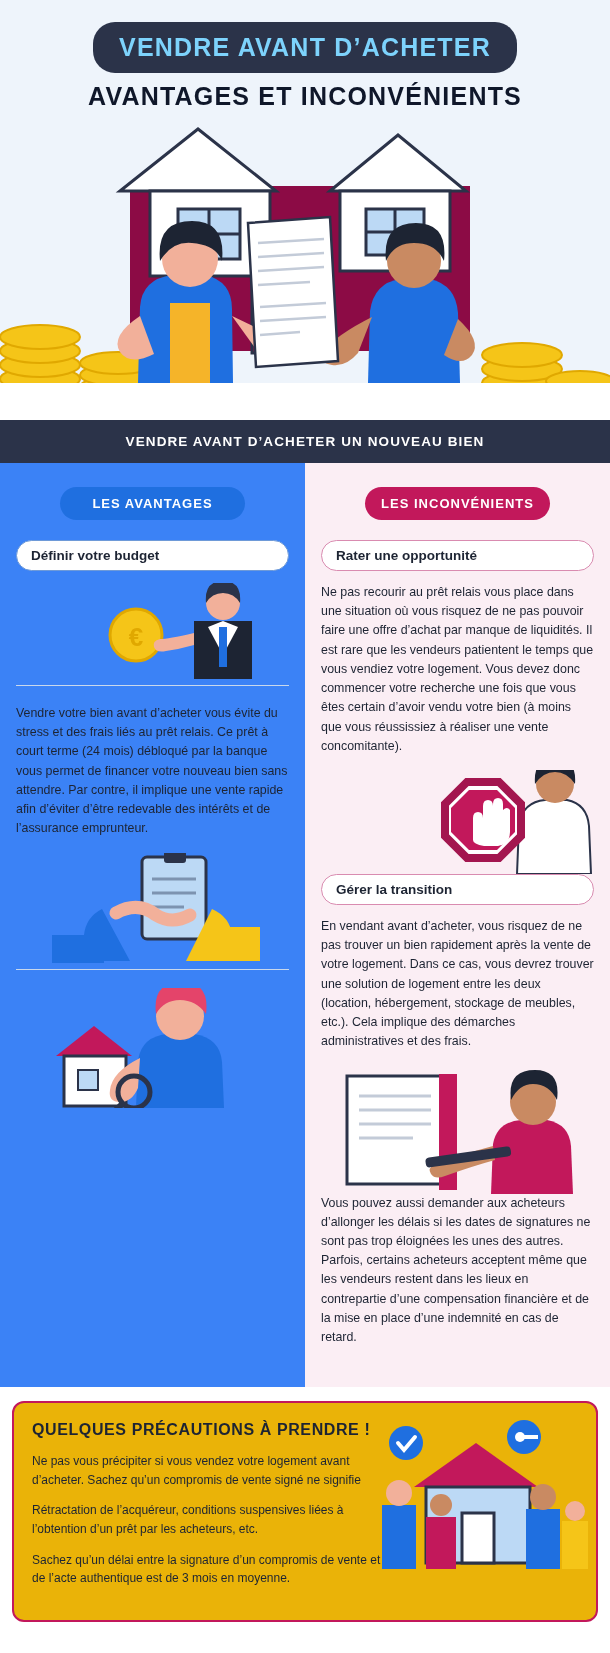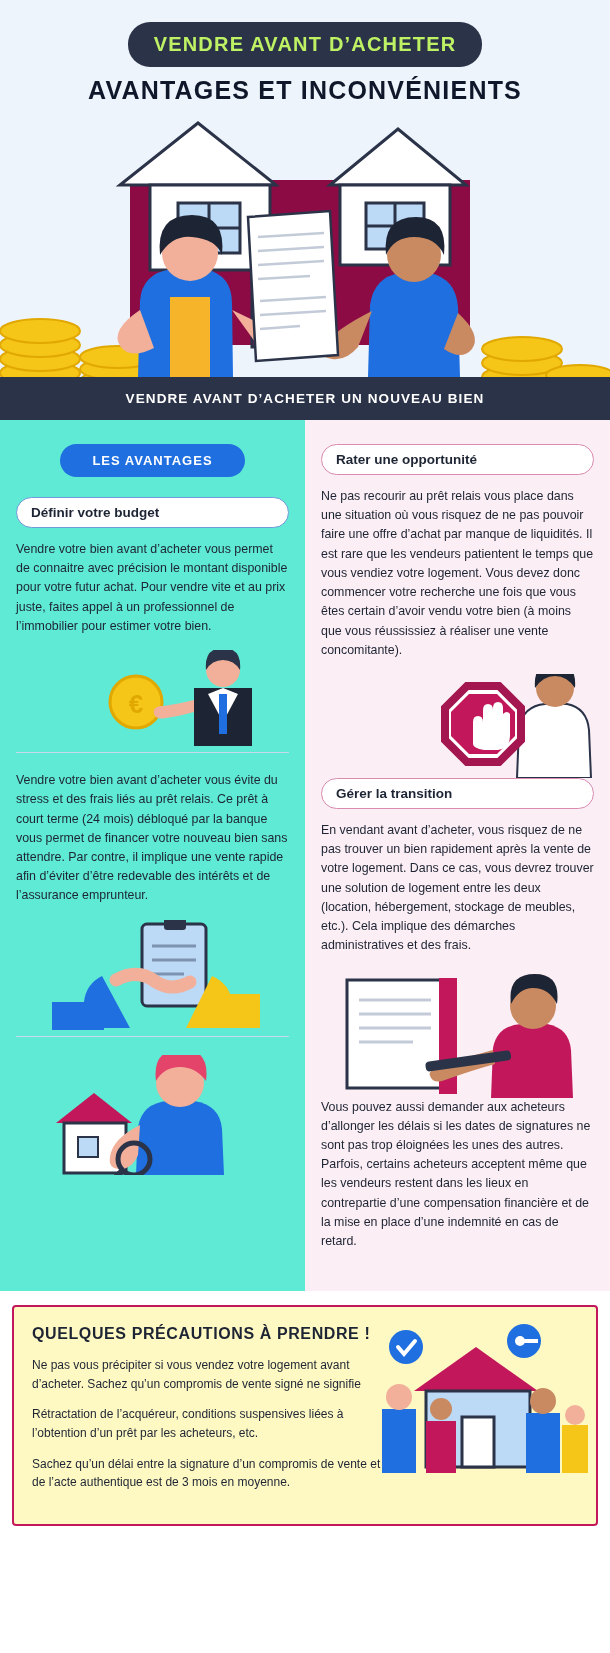"VENDRE AVANT D’ACHETER" .title-bar { color: #bef264 -> #7dd3fc; font-size: 20px -> 25px }
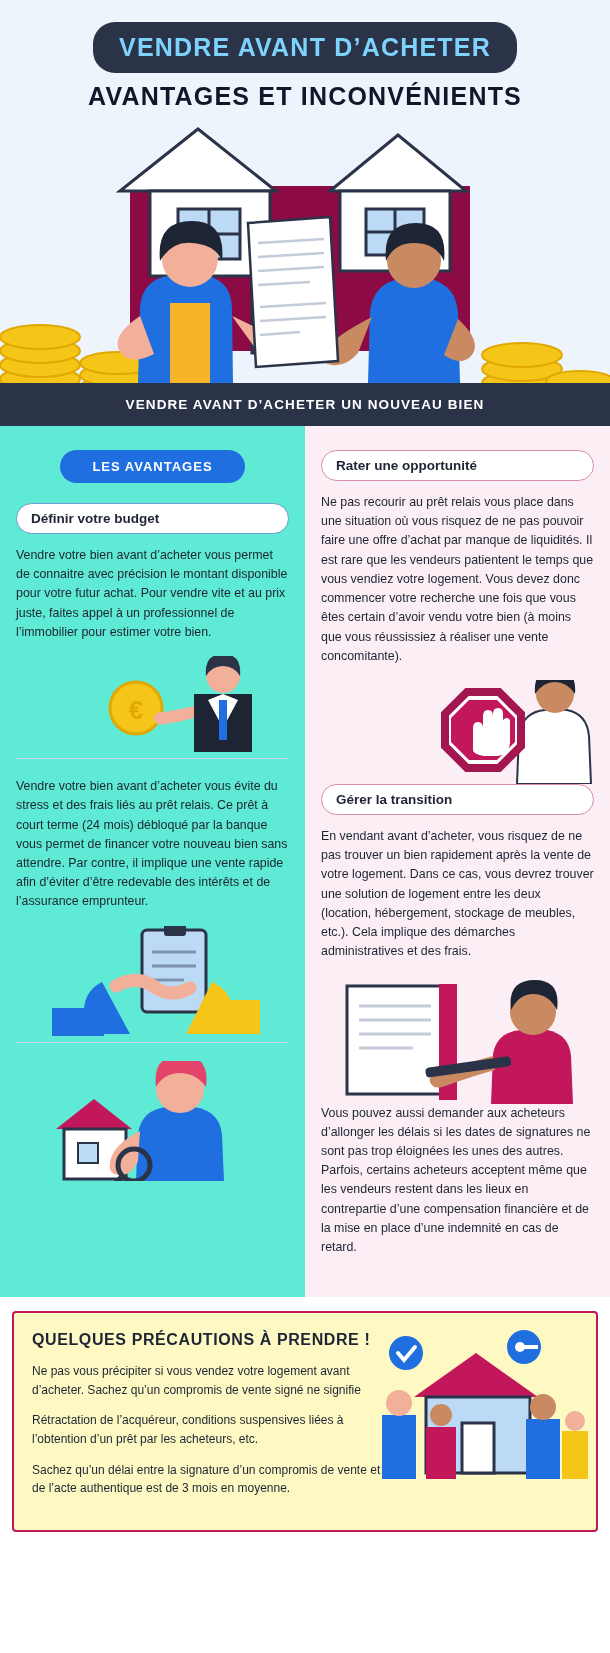"VENDRE AVANT D’ACHETER UN NOUVEAU" .band { margin-top: none -> 37px }
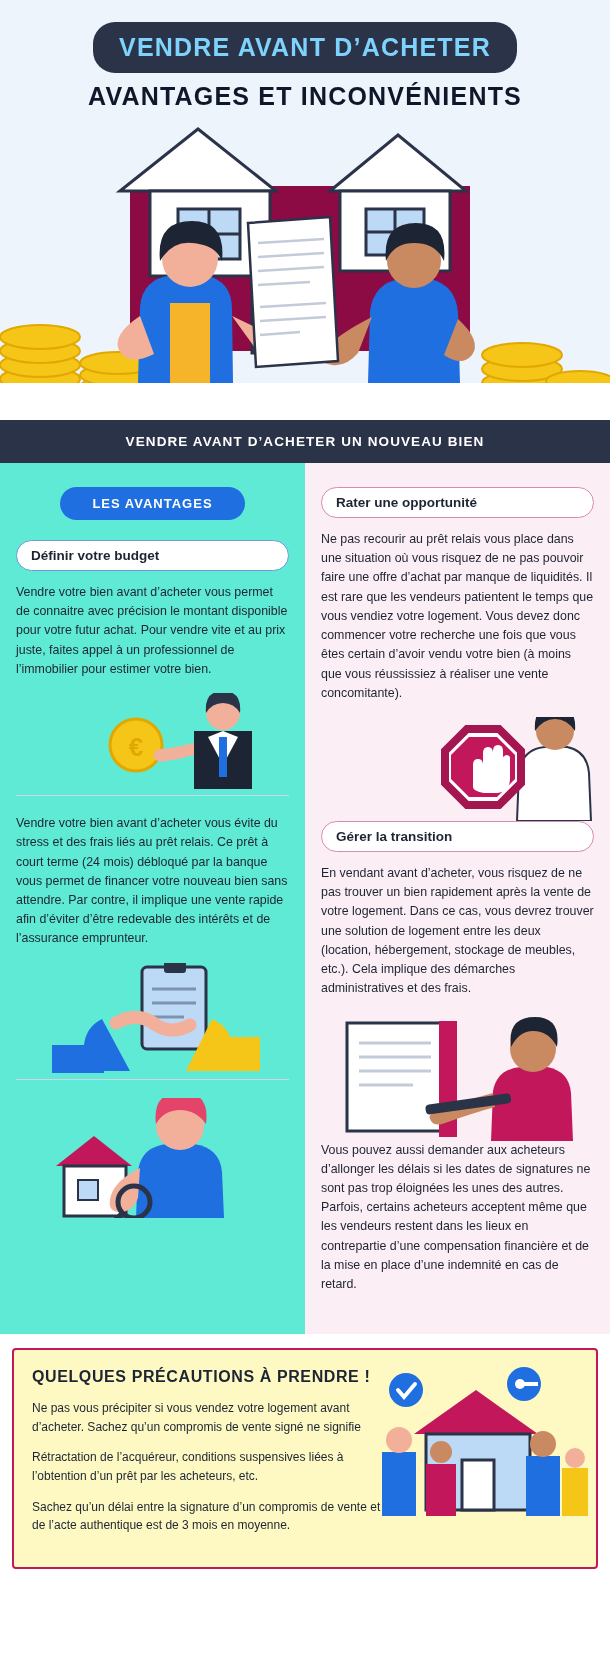"LES AVANTAGES" .col-left { background: #5eead4 -> #3b82f6 }
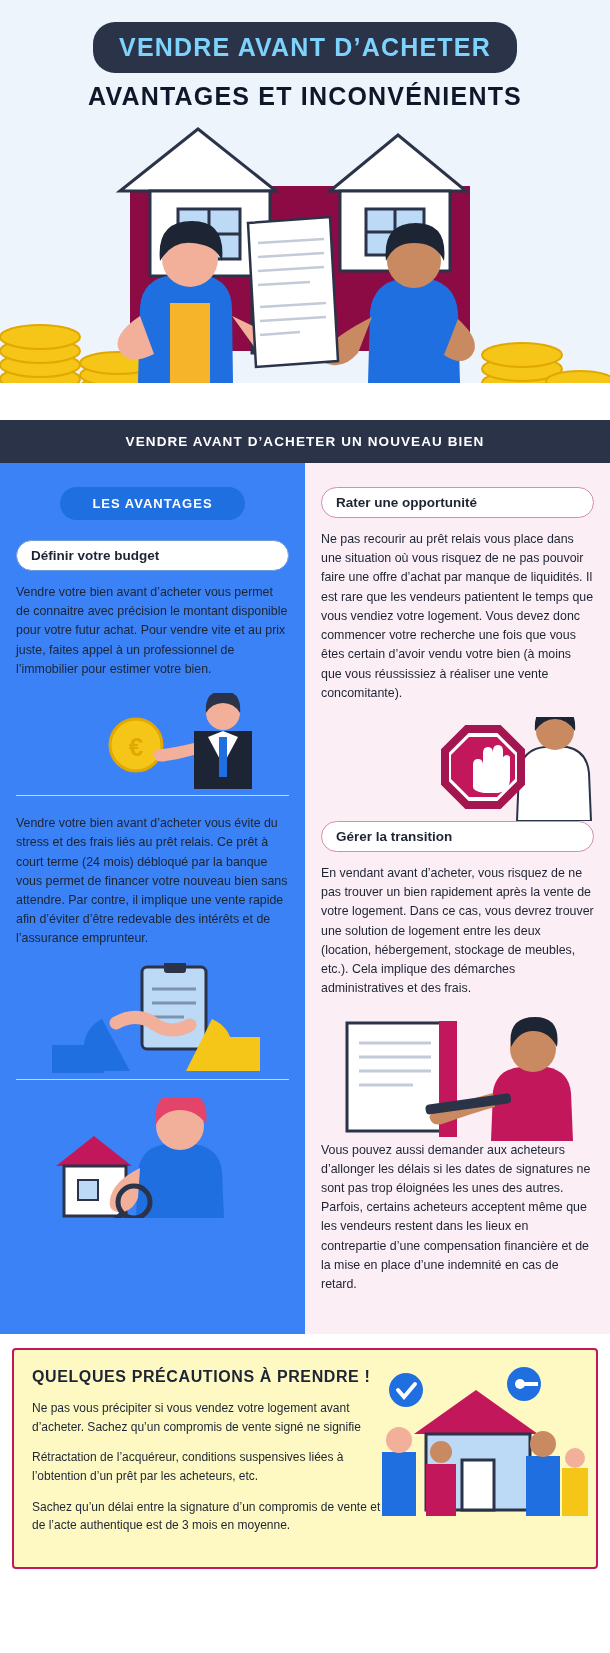"LES INCONVÉNIENTS" div.pill { html: none -> <div>LES INCONVÉNIENTS</div> }
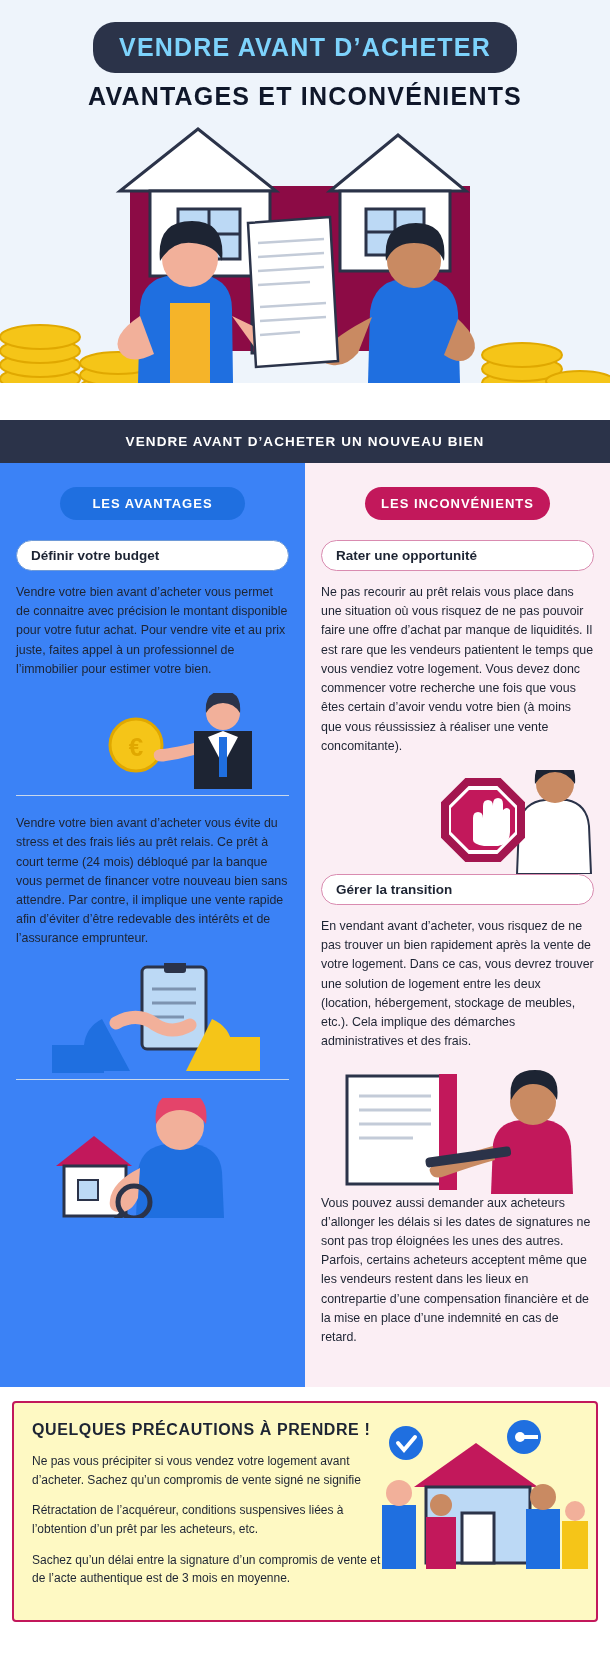"Vendre votre bien avant d’acheter vous permet" div.para { html: <div>Vendre votre bien avant d’acheter vous permet de connaitre avec précision le montant disponible pour votre futur achat. Pour vendre vite et au prix juste, faites appel à un professionnel de l’immobilier pour estimer votre bien.</div> -> none }
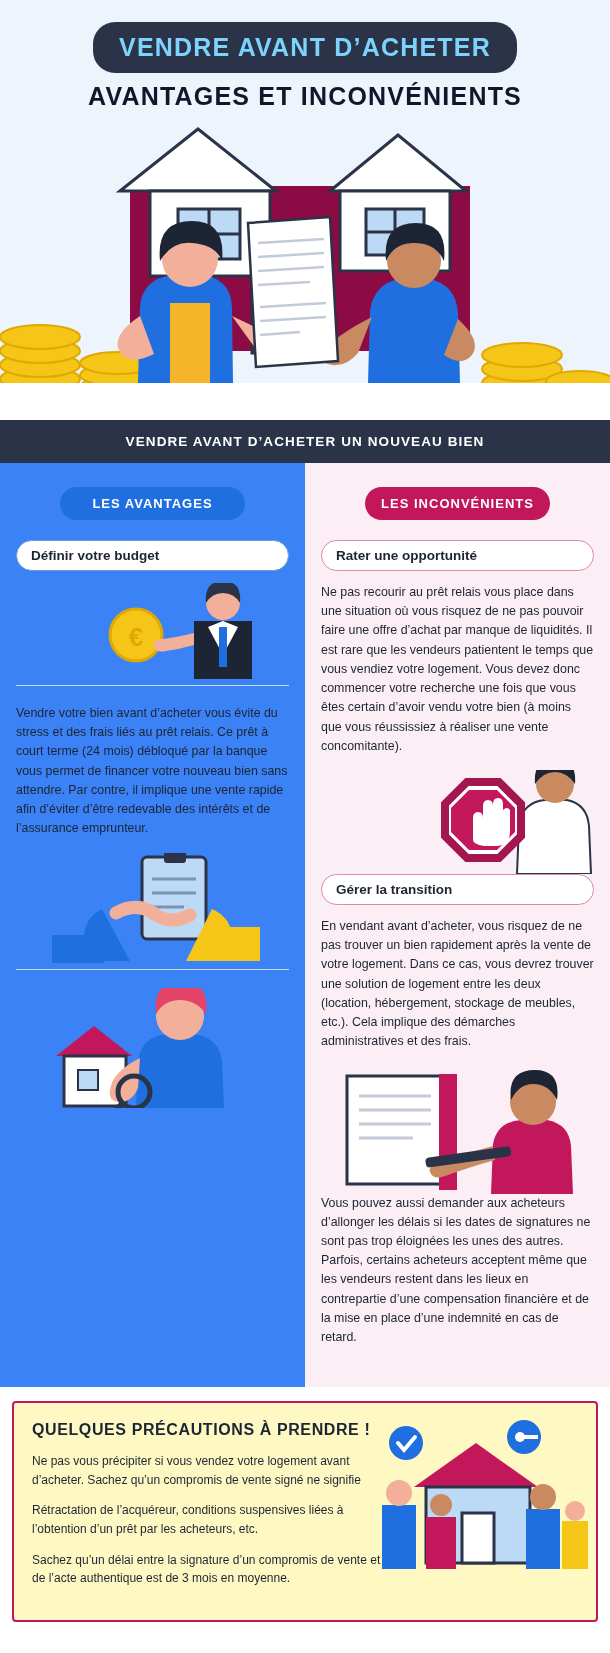"QUELQUES PRÉCAUTIONS À PRENDRE !" .precautions { background: #fef9c3 -> #eab308; border-radius: 4px -> 12px }
